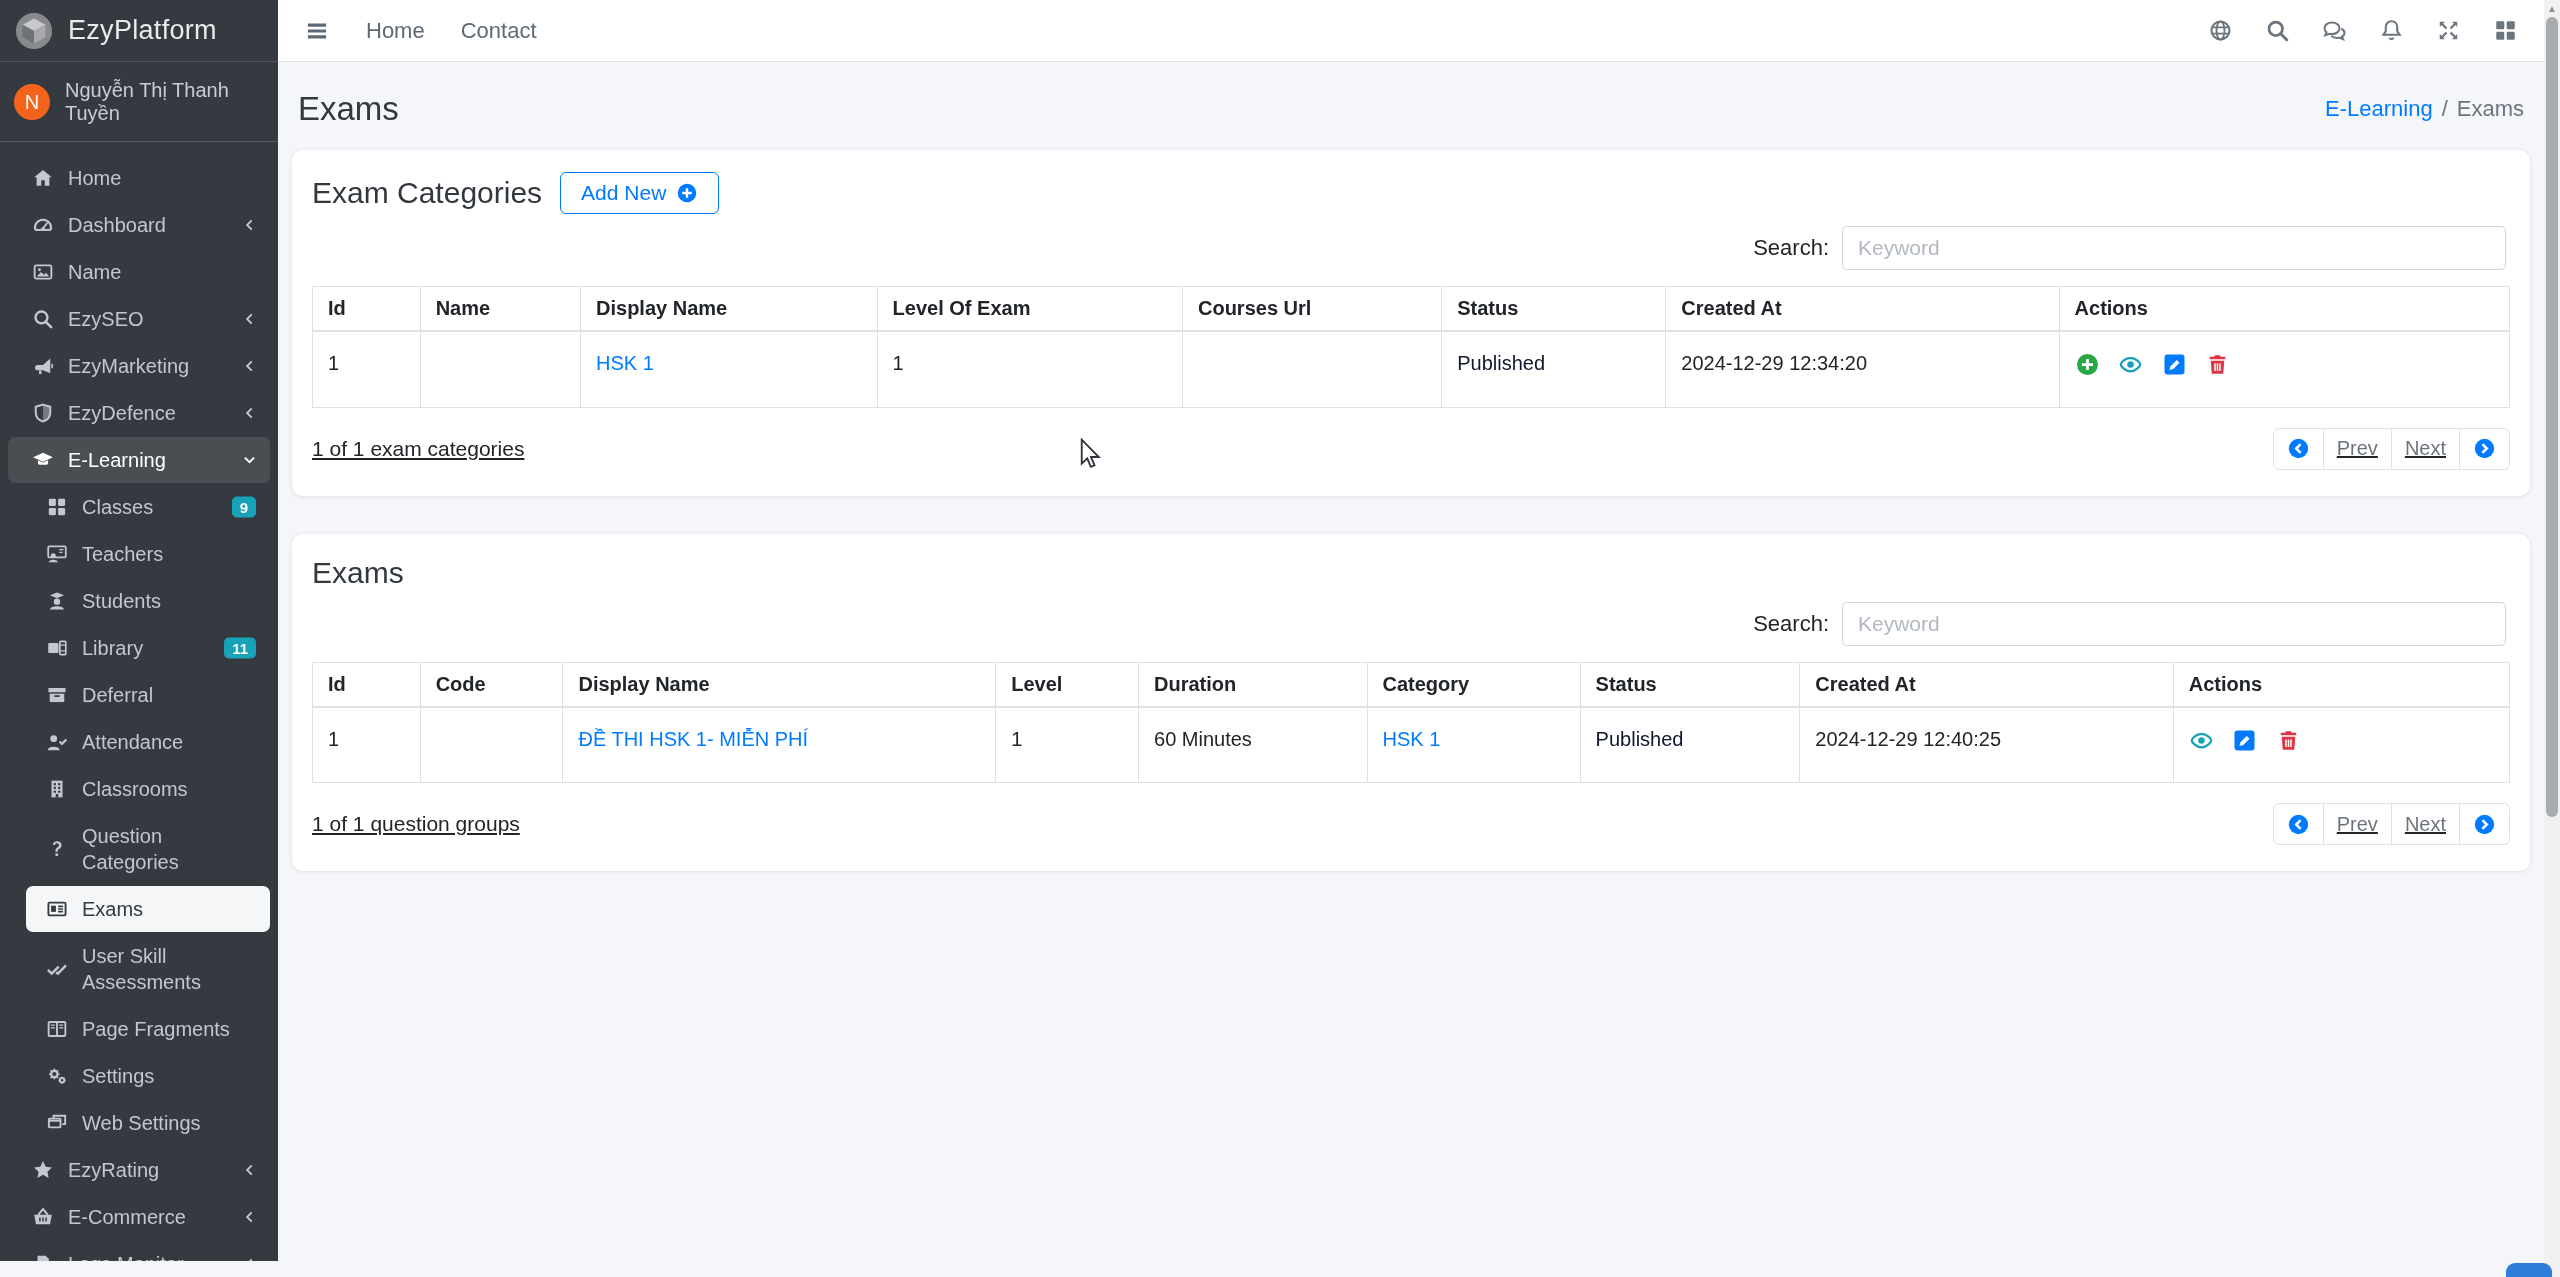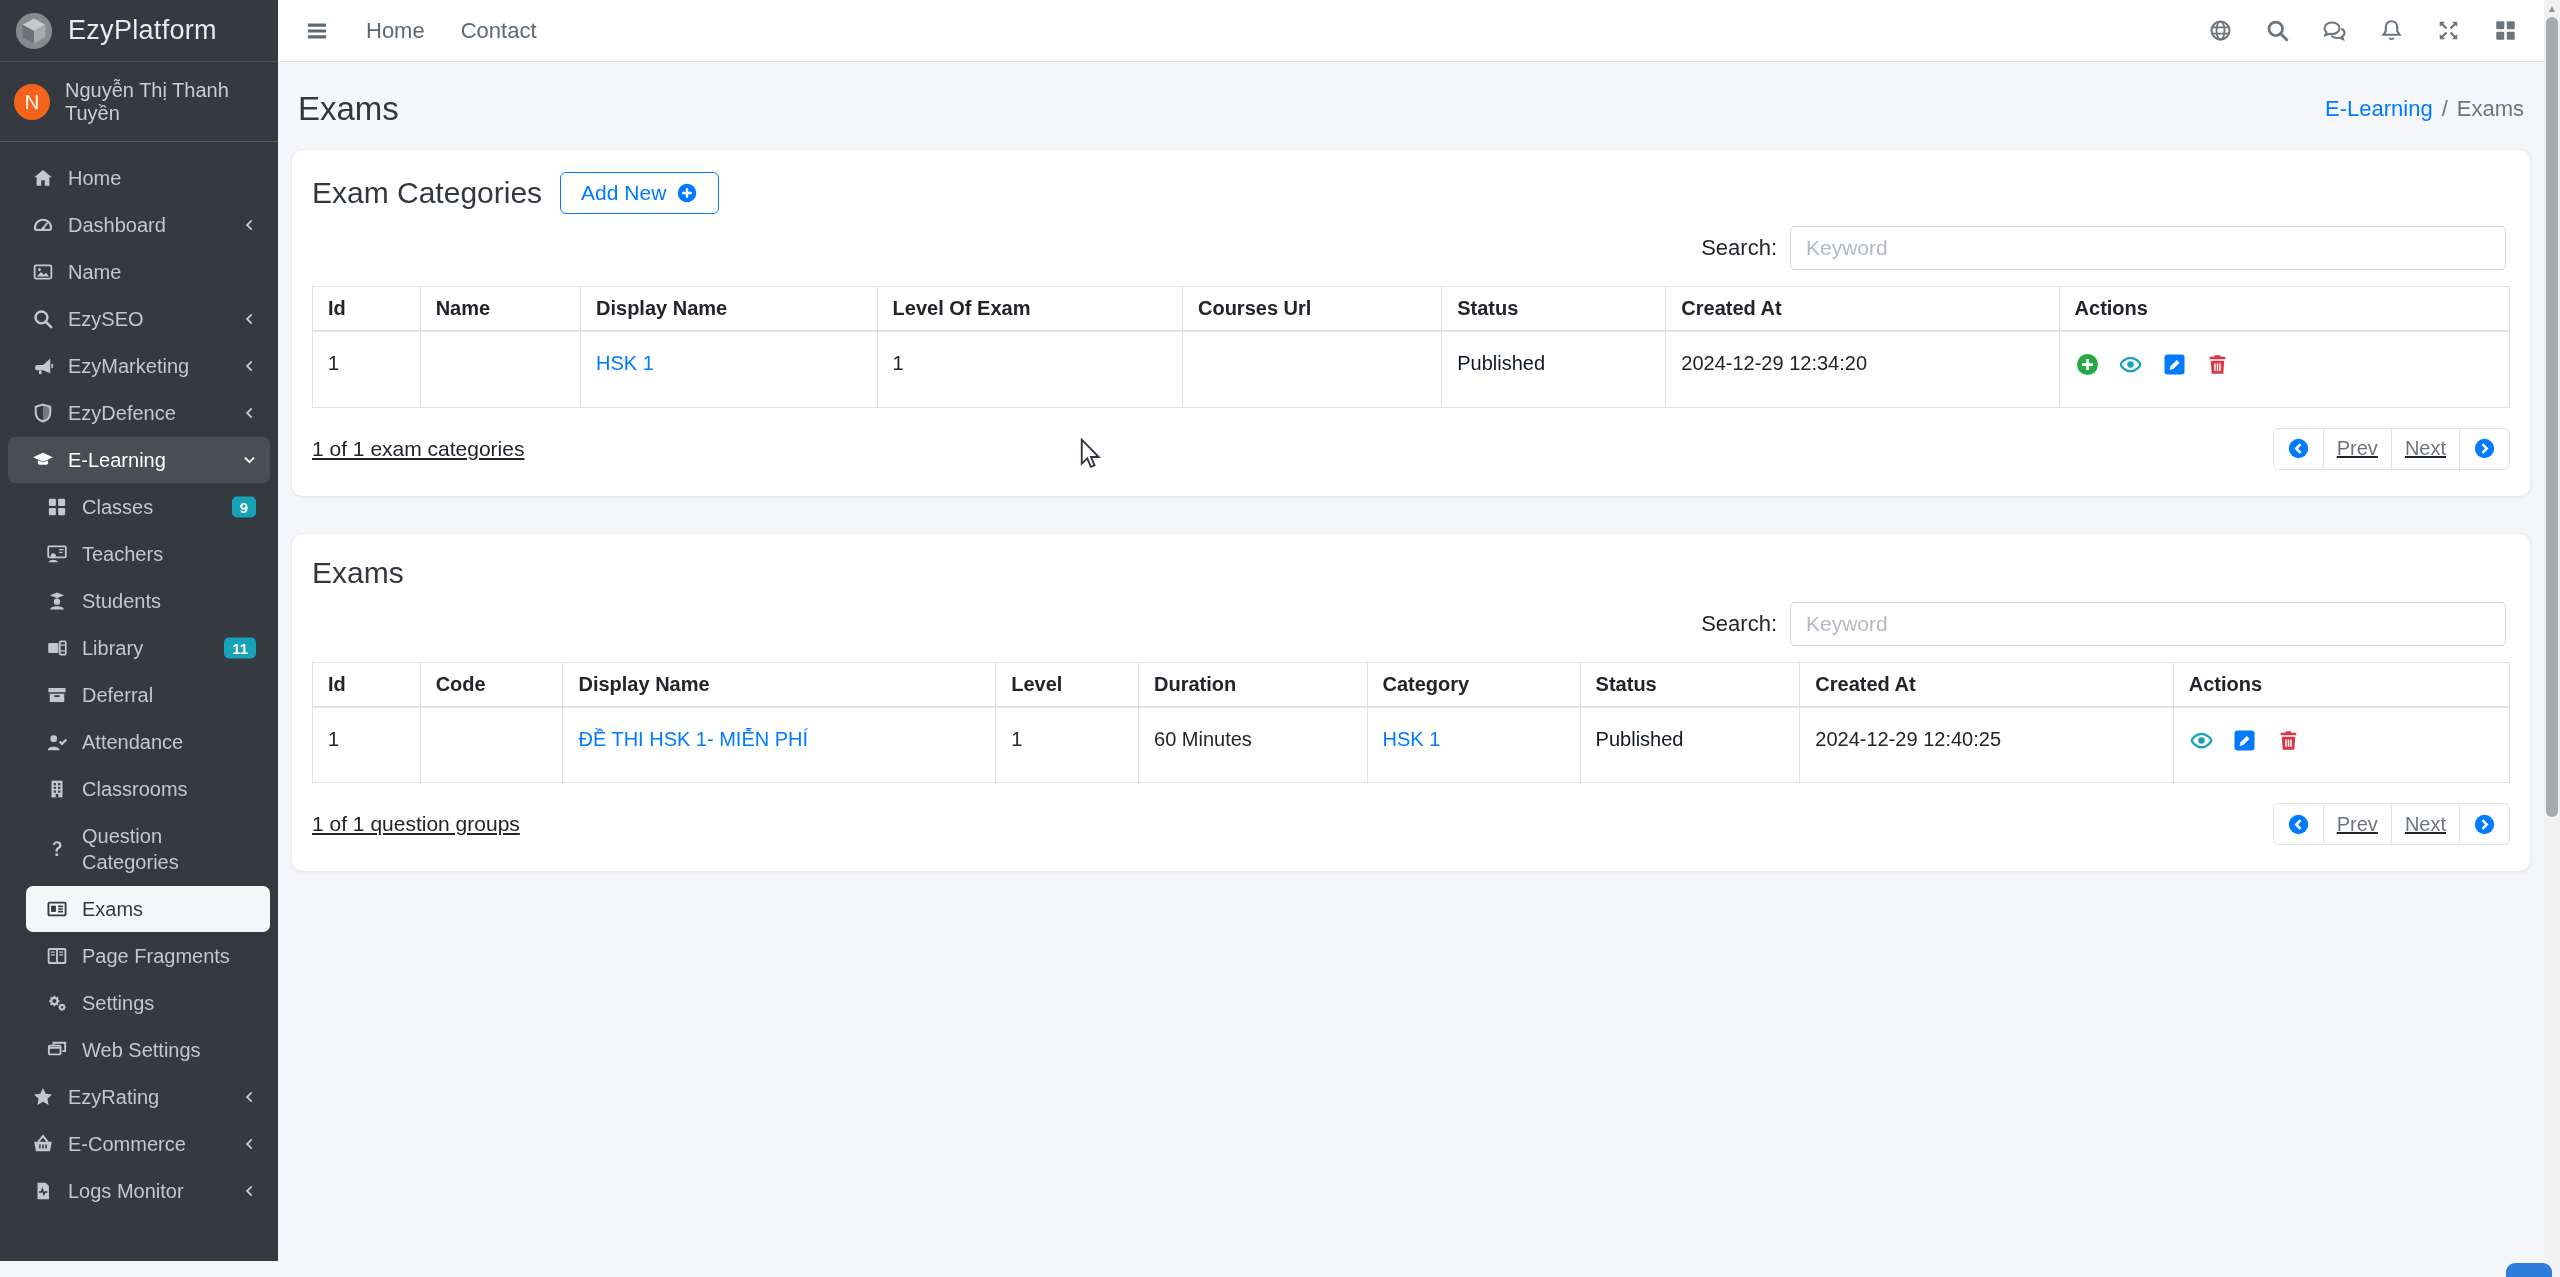"Keyword" .search-input { width: 716px -> 664px }
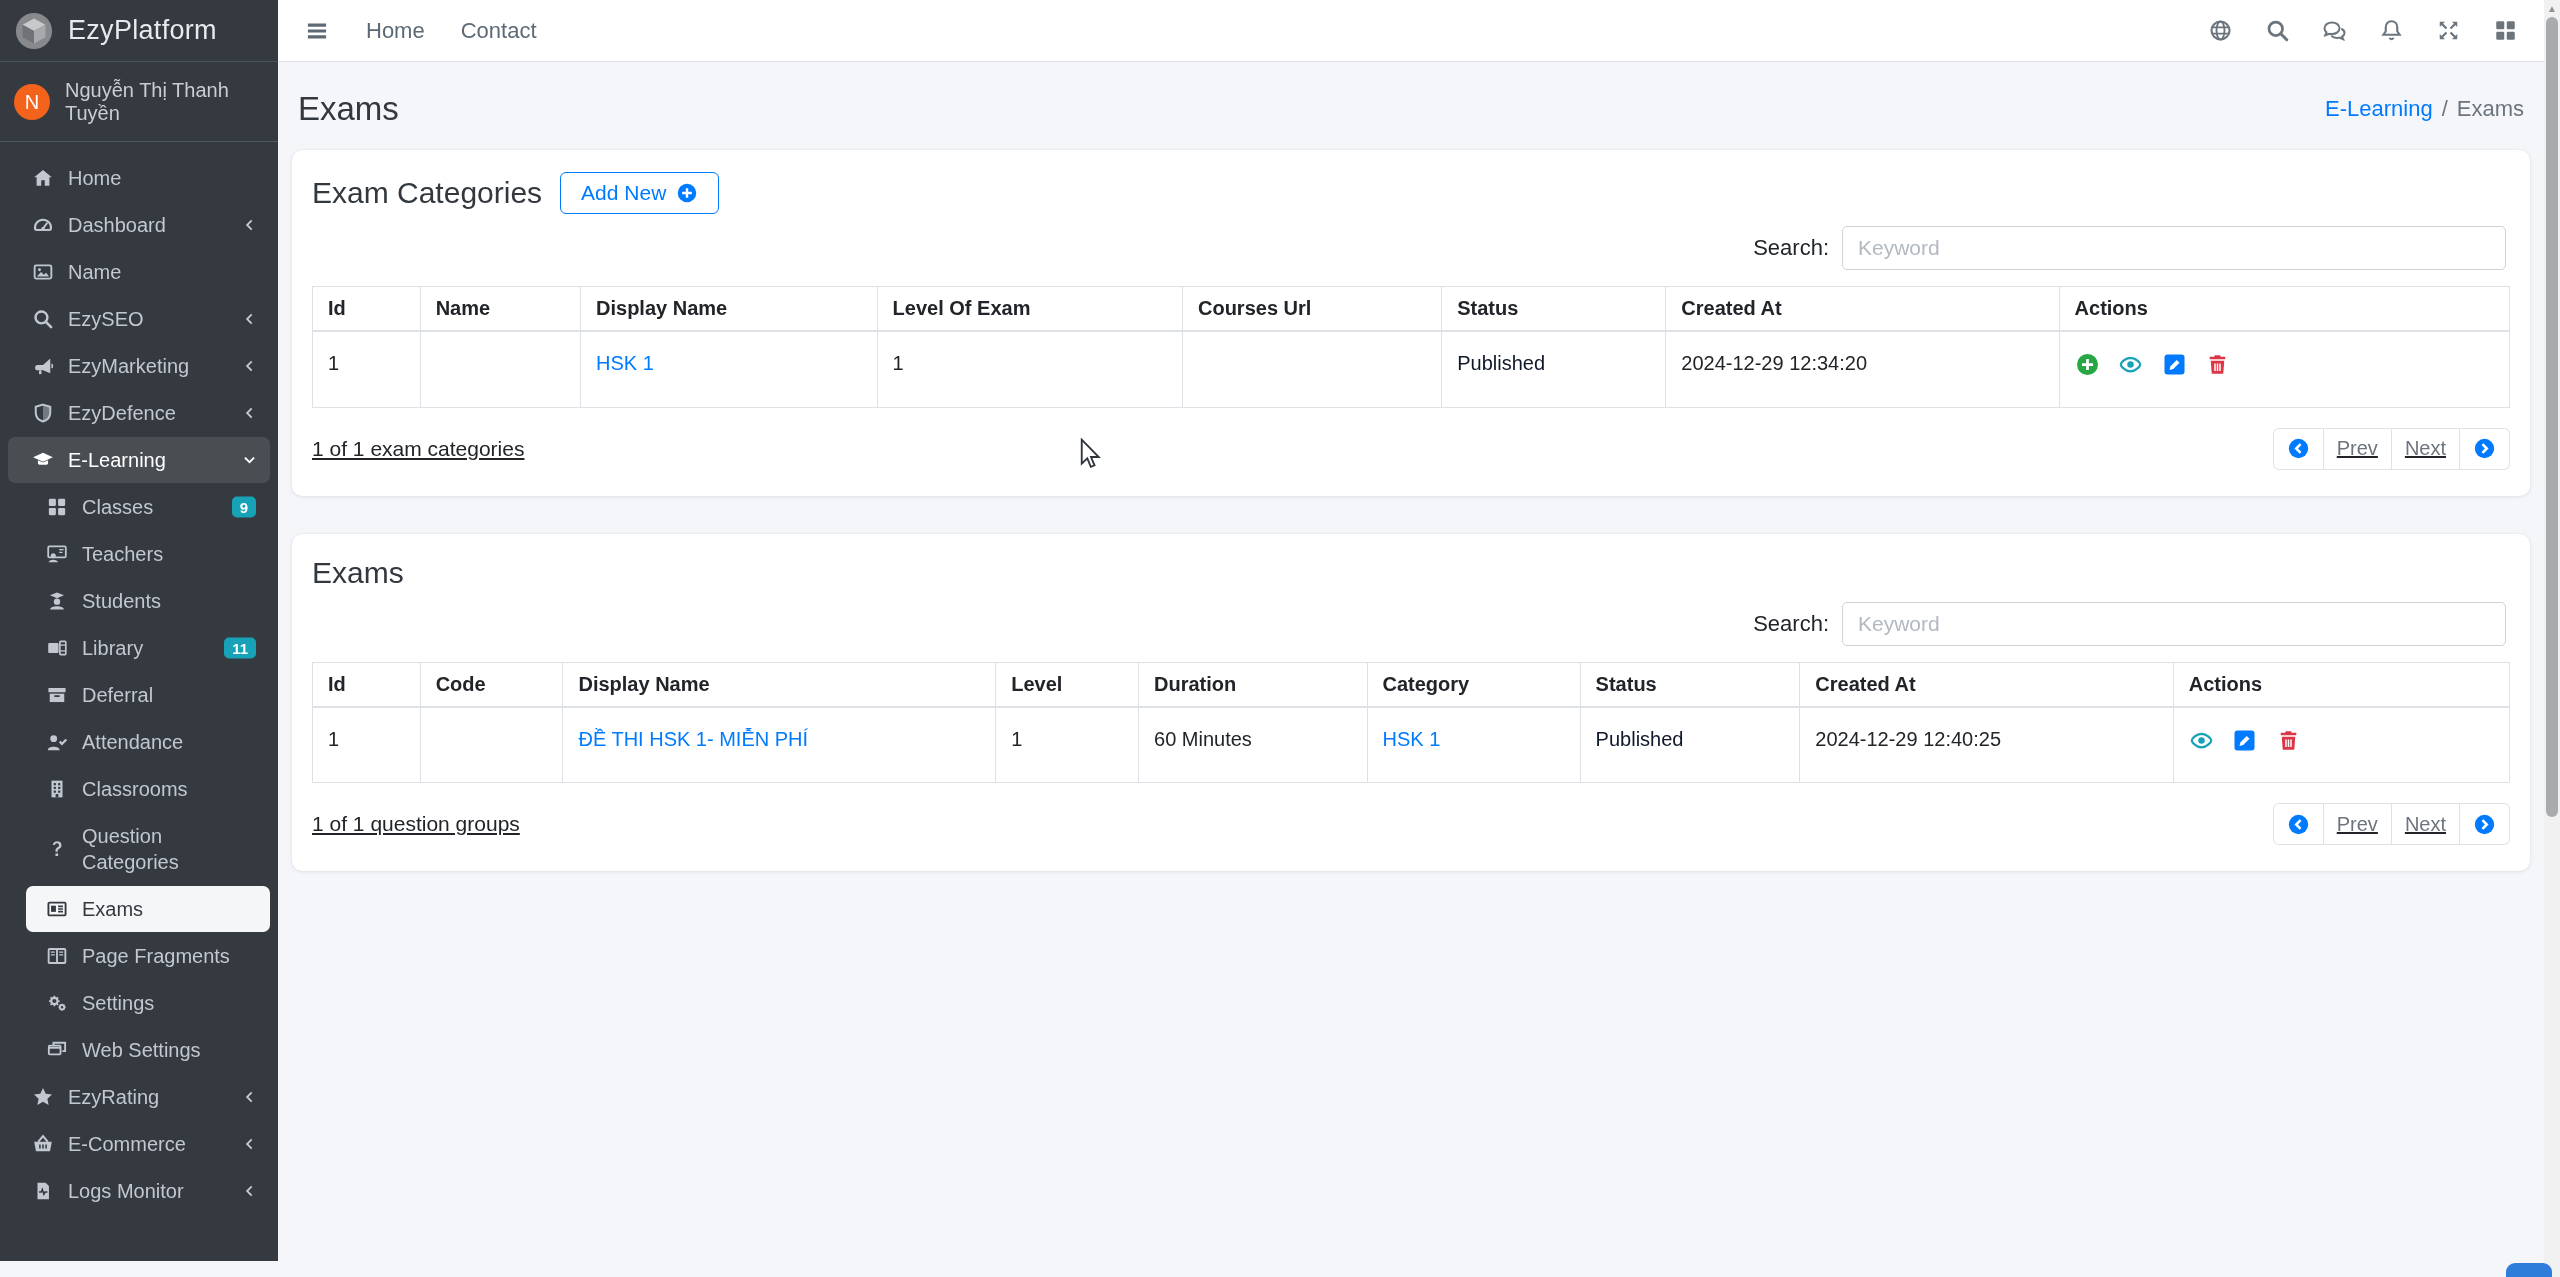"User Skill Assessments" li.child { html: none -> <li> <a> <span> <svg> <use></use> </svg> </span> <span>User Skill Assessments</span> </a> </li> }
